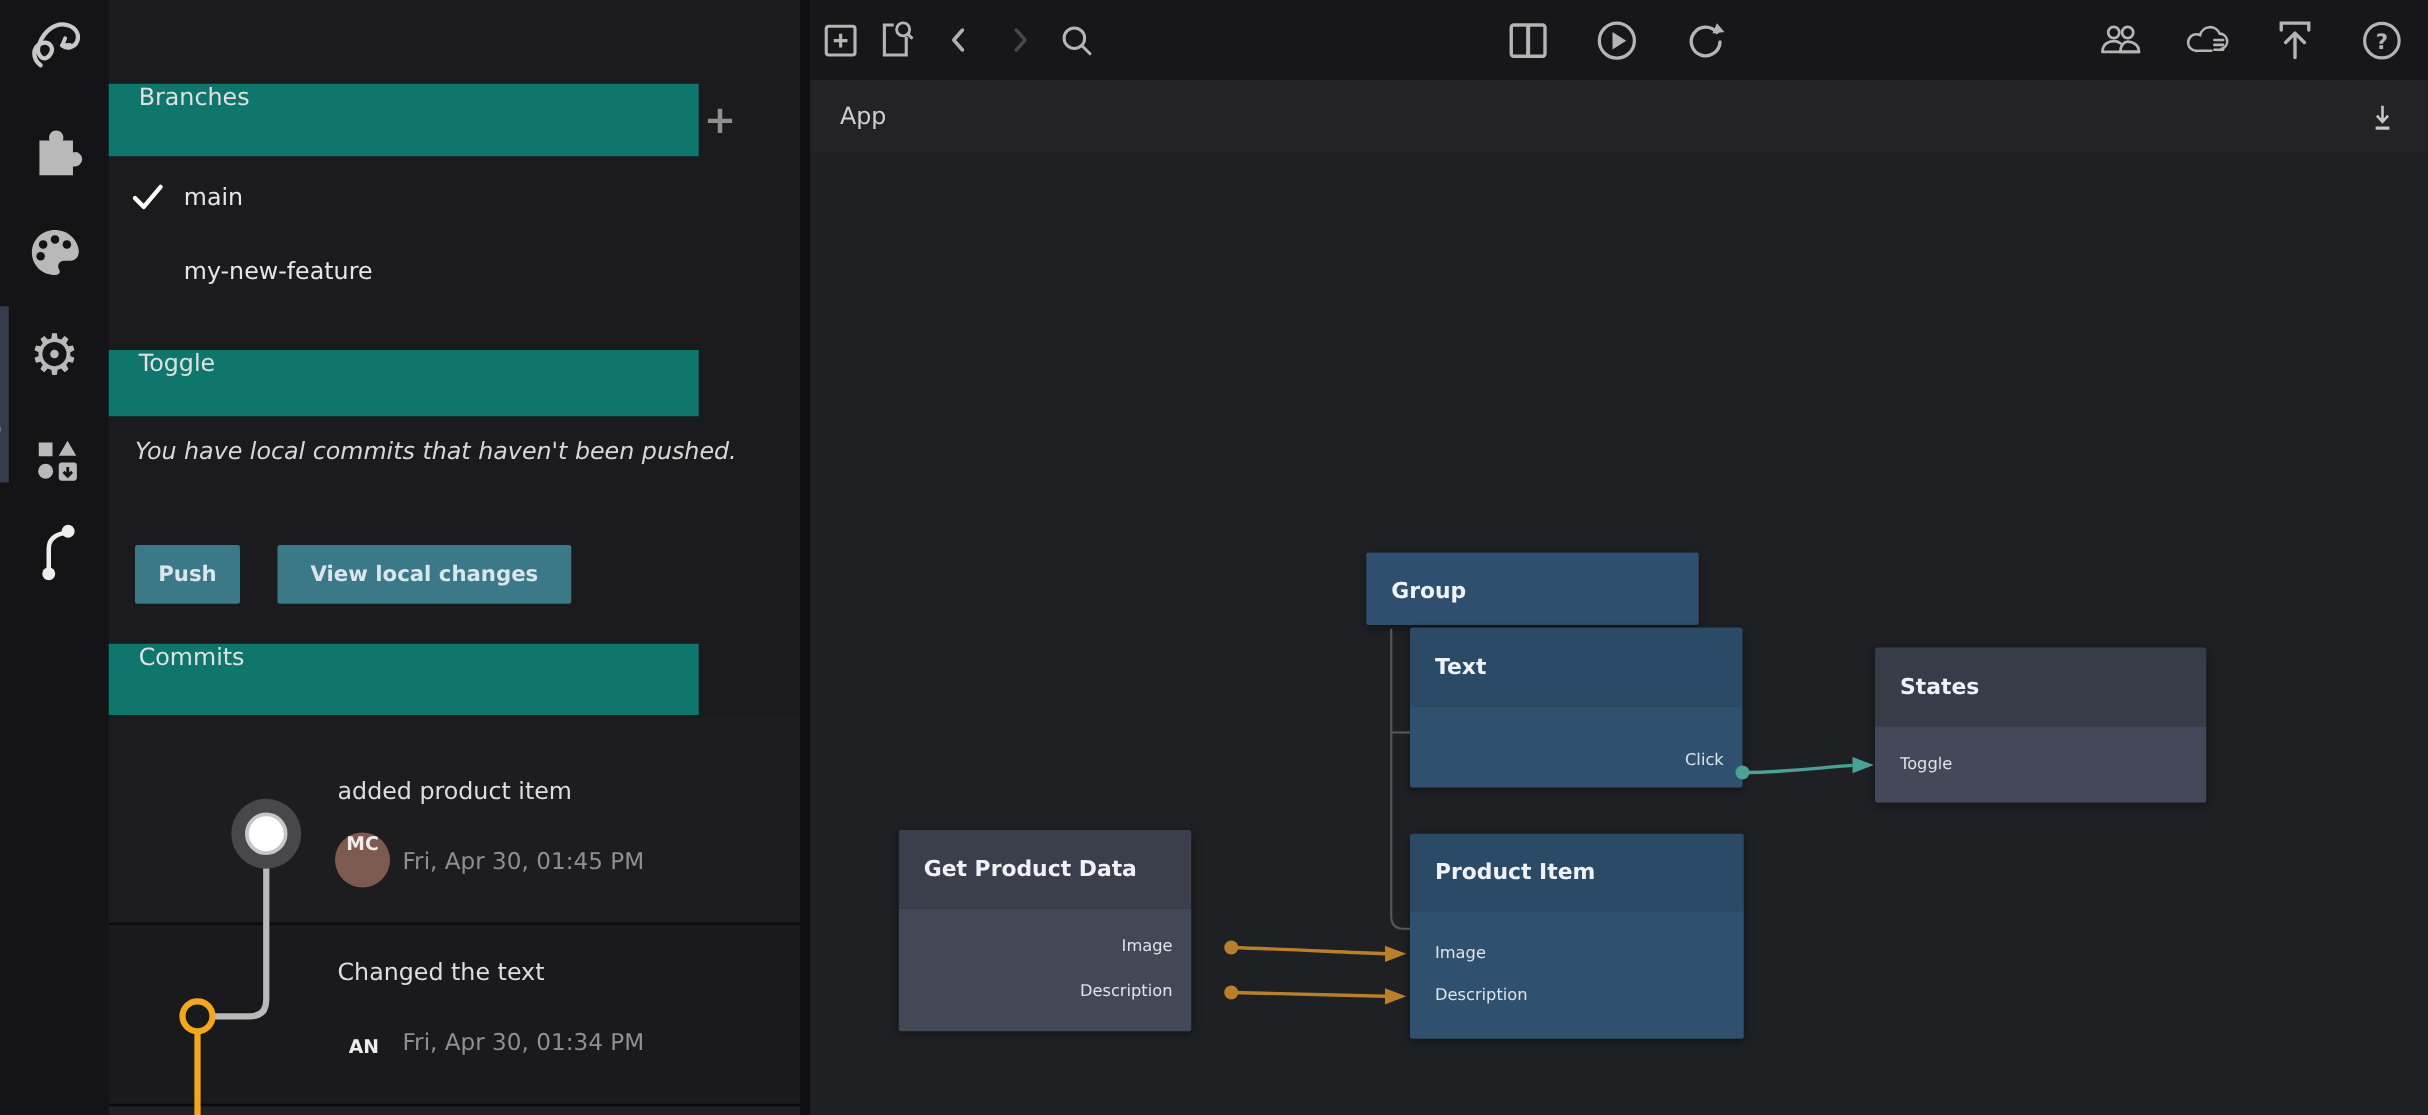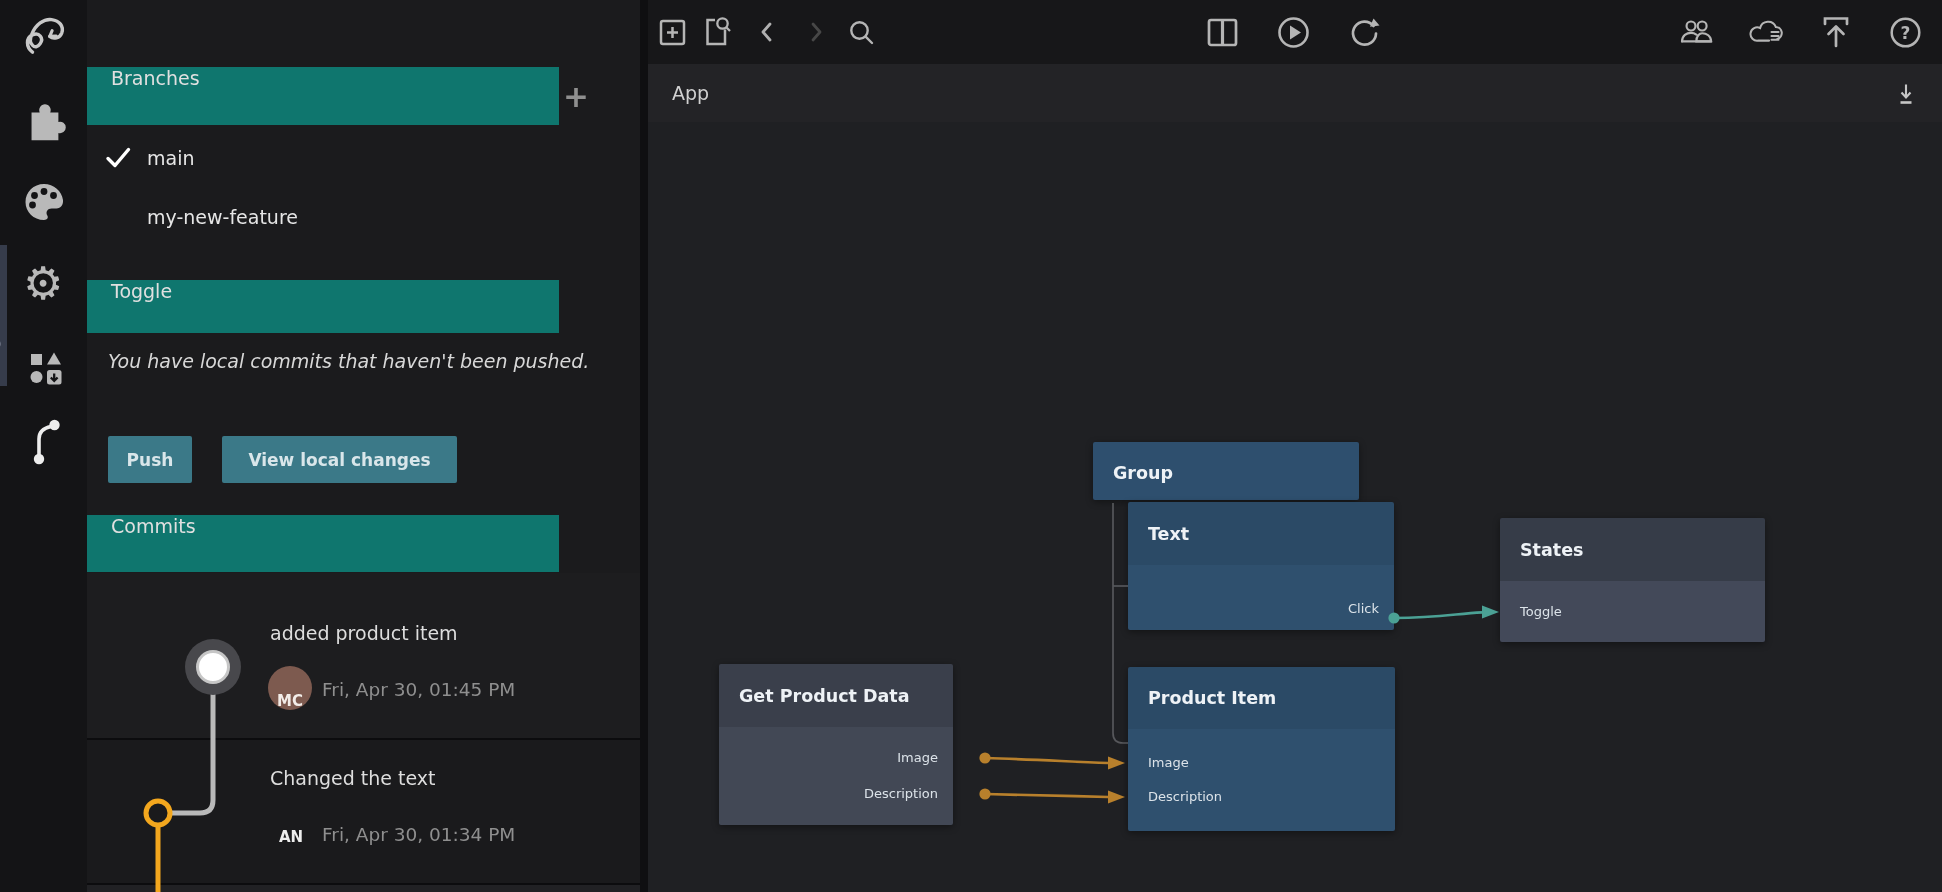"MC" #c1-avatar { align-items: flex-end -> flex-start }
